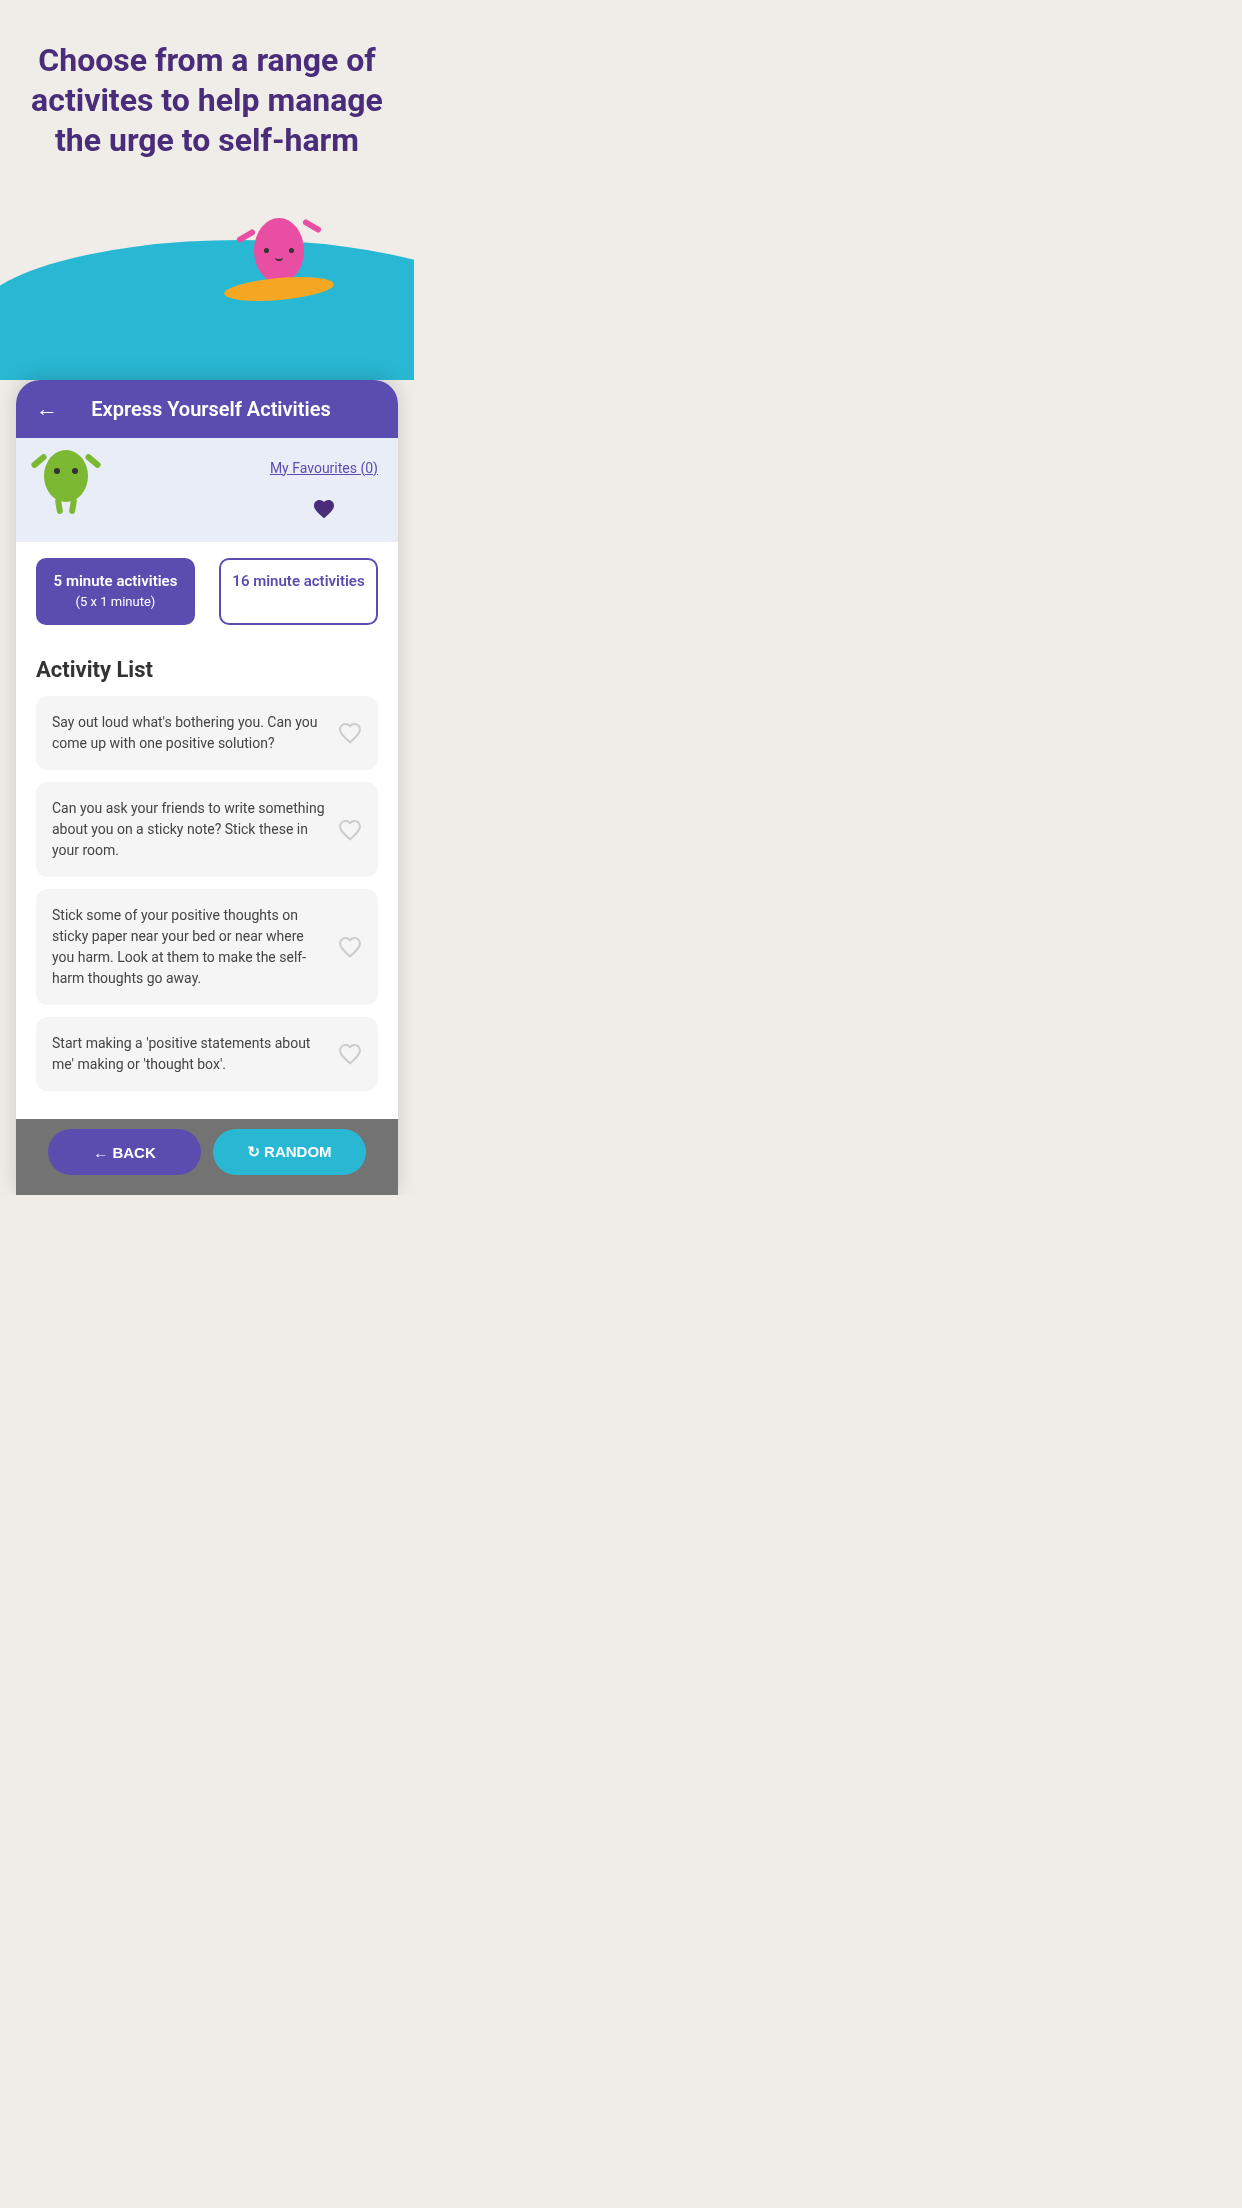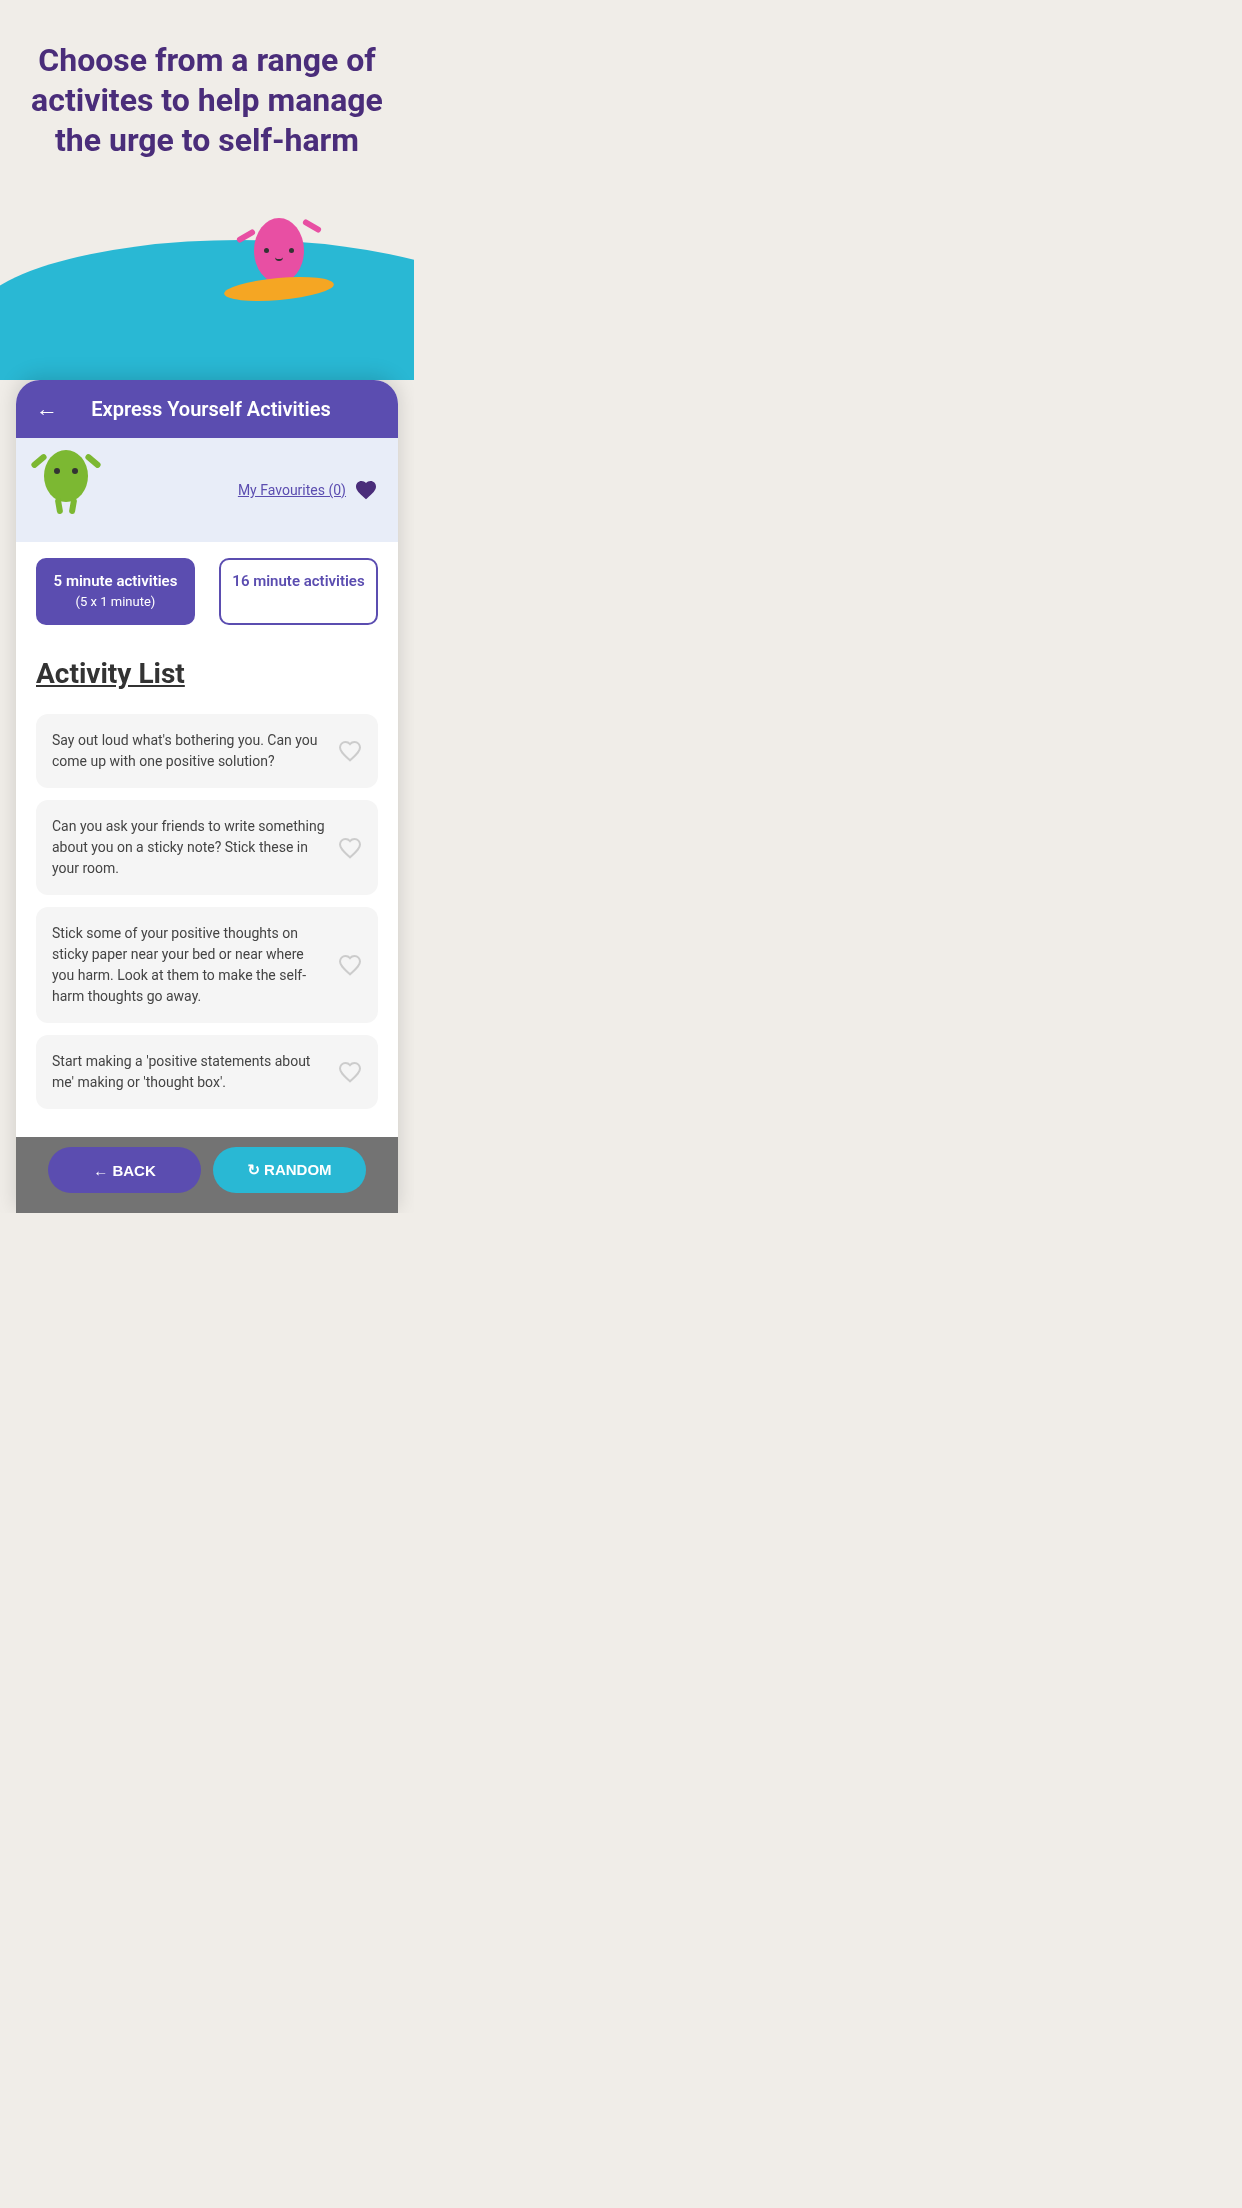"My Favourites (0)" .favourites-link { flex-direction: none -> column; gap: 8px -> 21px }
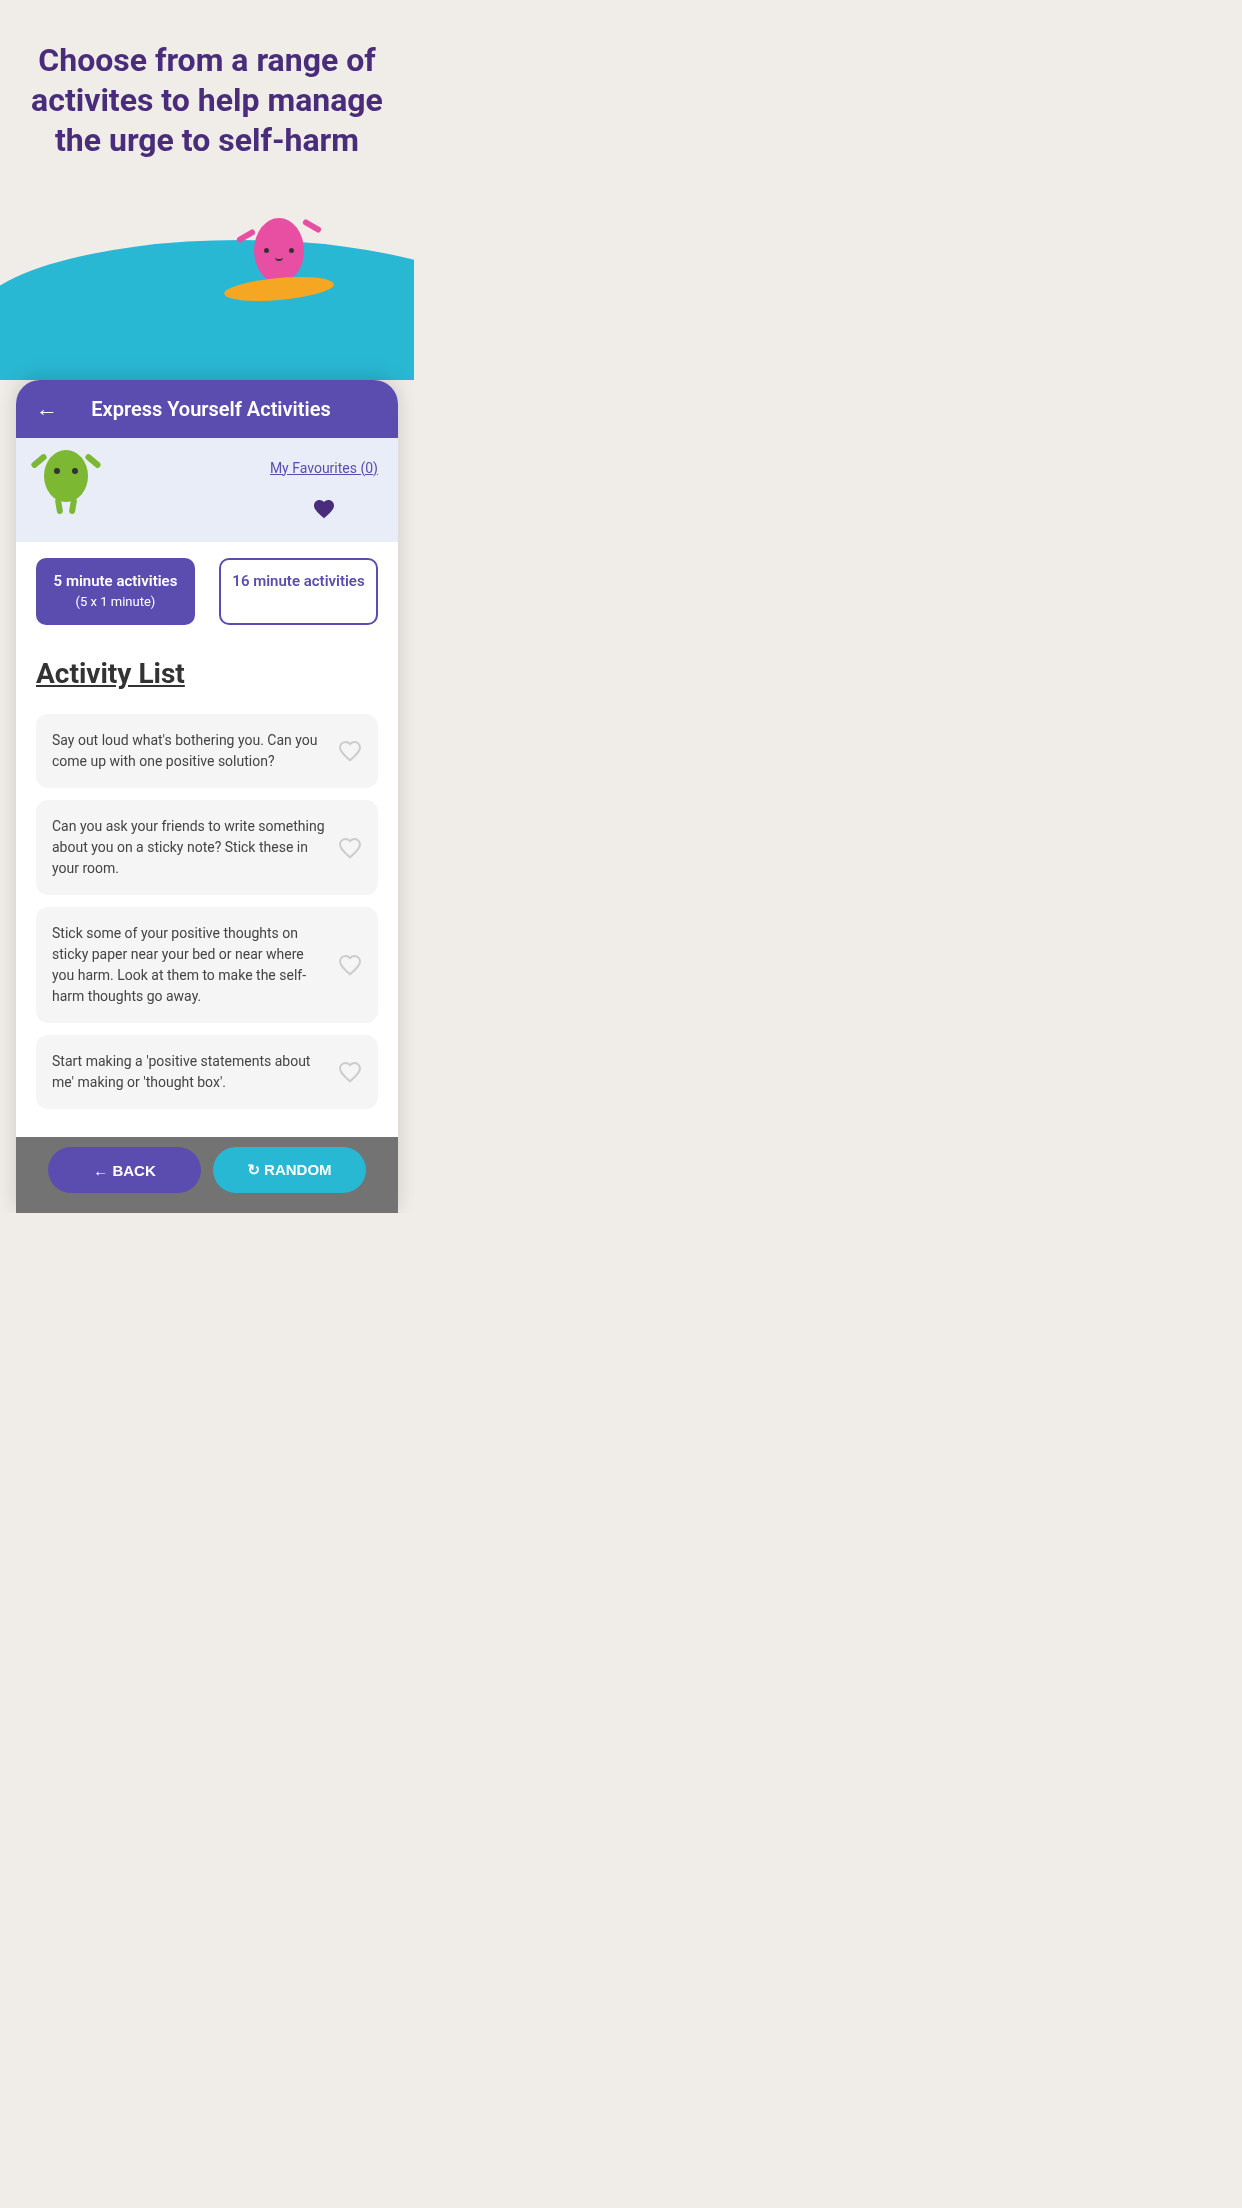"Activity List" .activity-list-title { font-size: 28px -> 22px; margin-bottom: 24px -> 14px; text-decoration: underline -> none }
